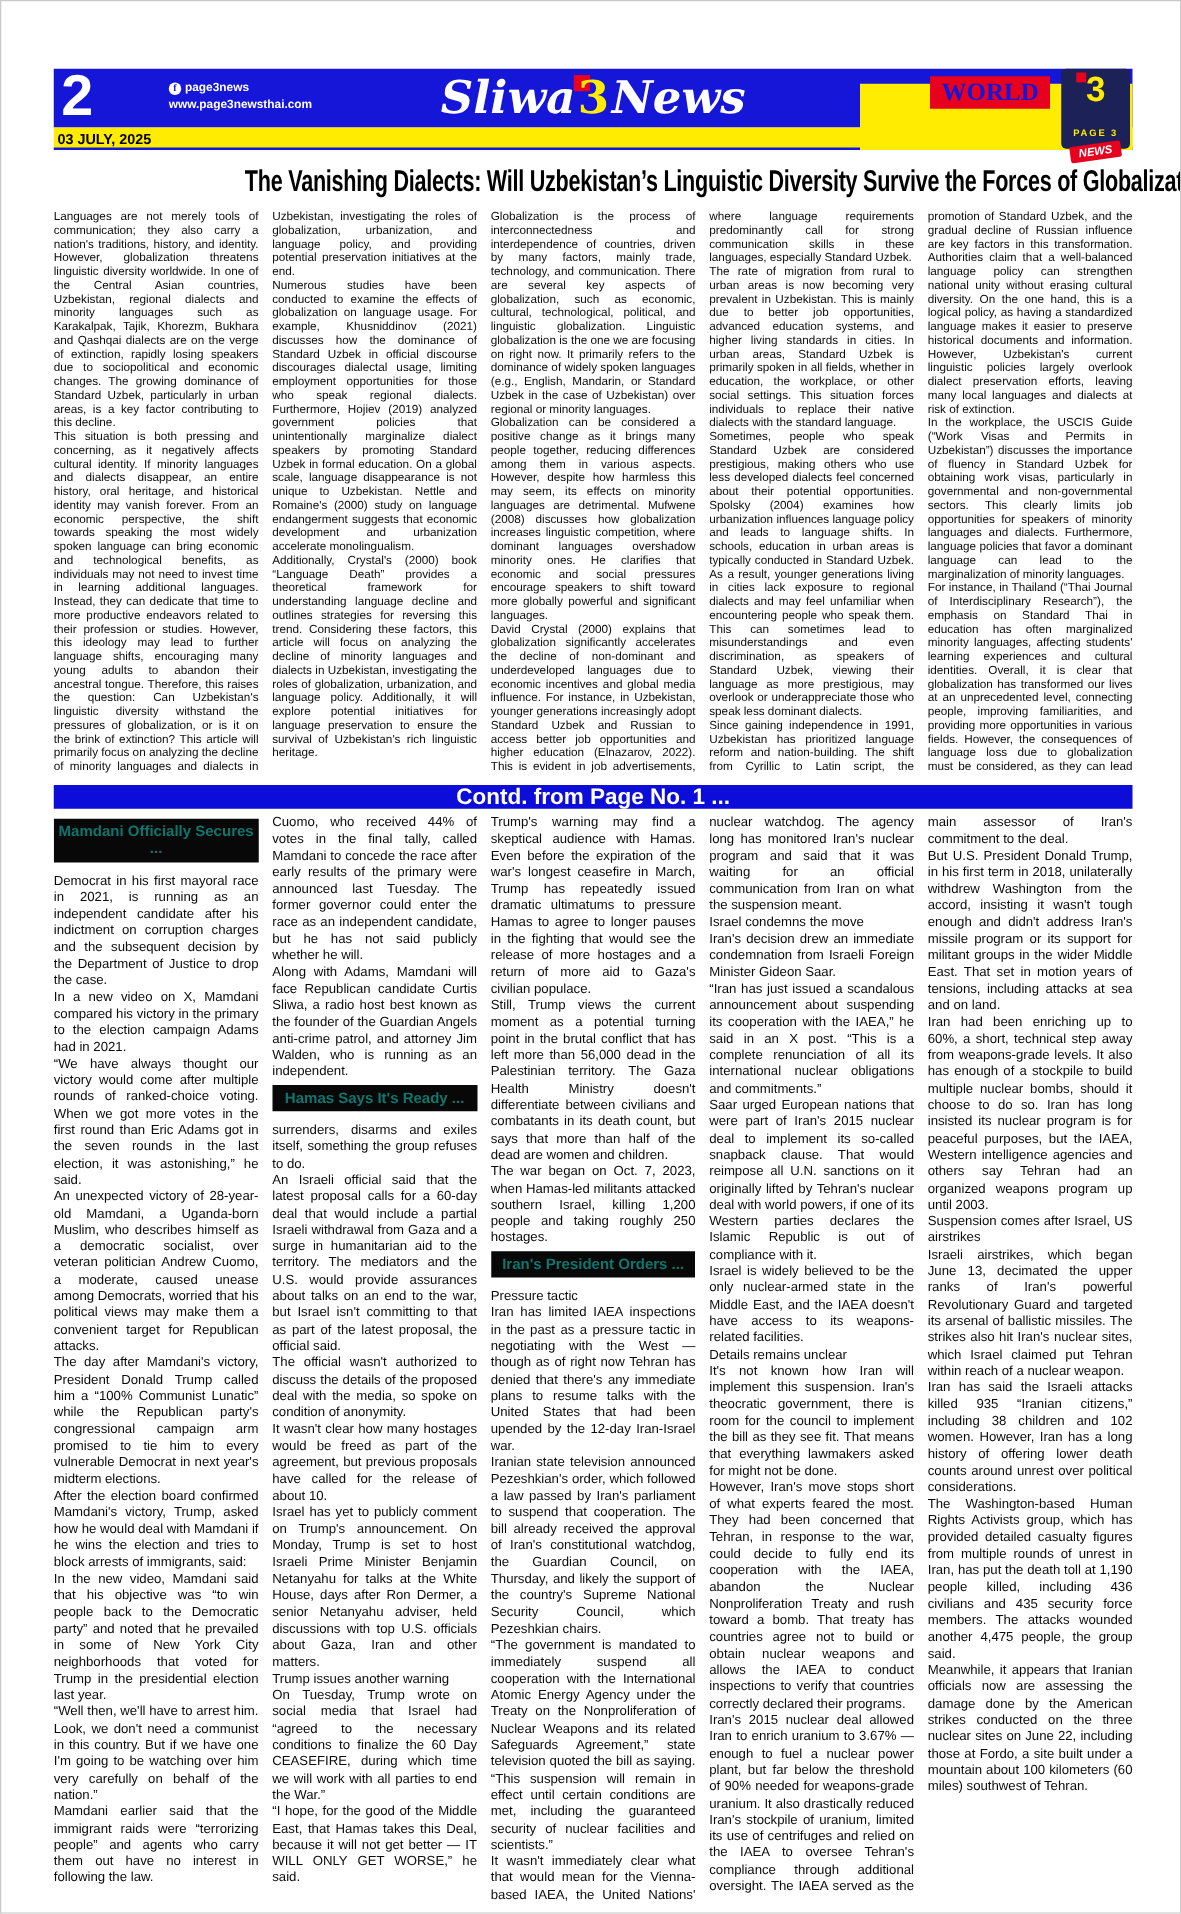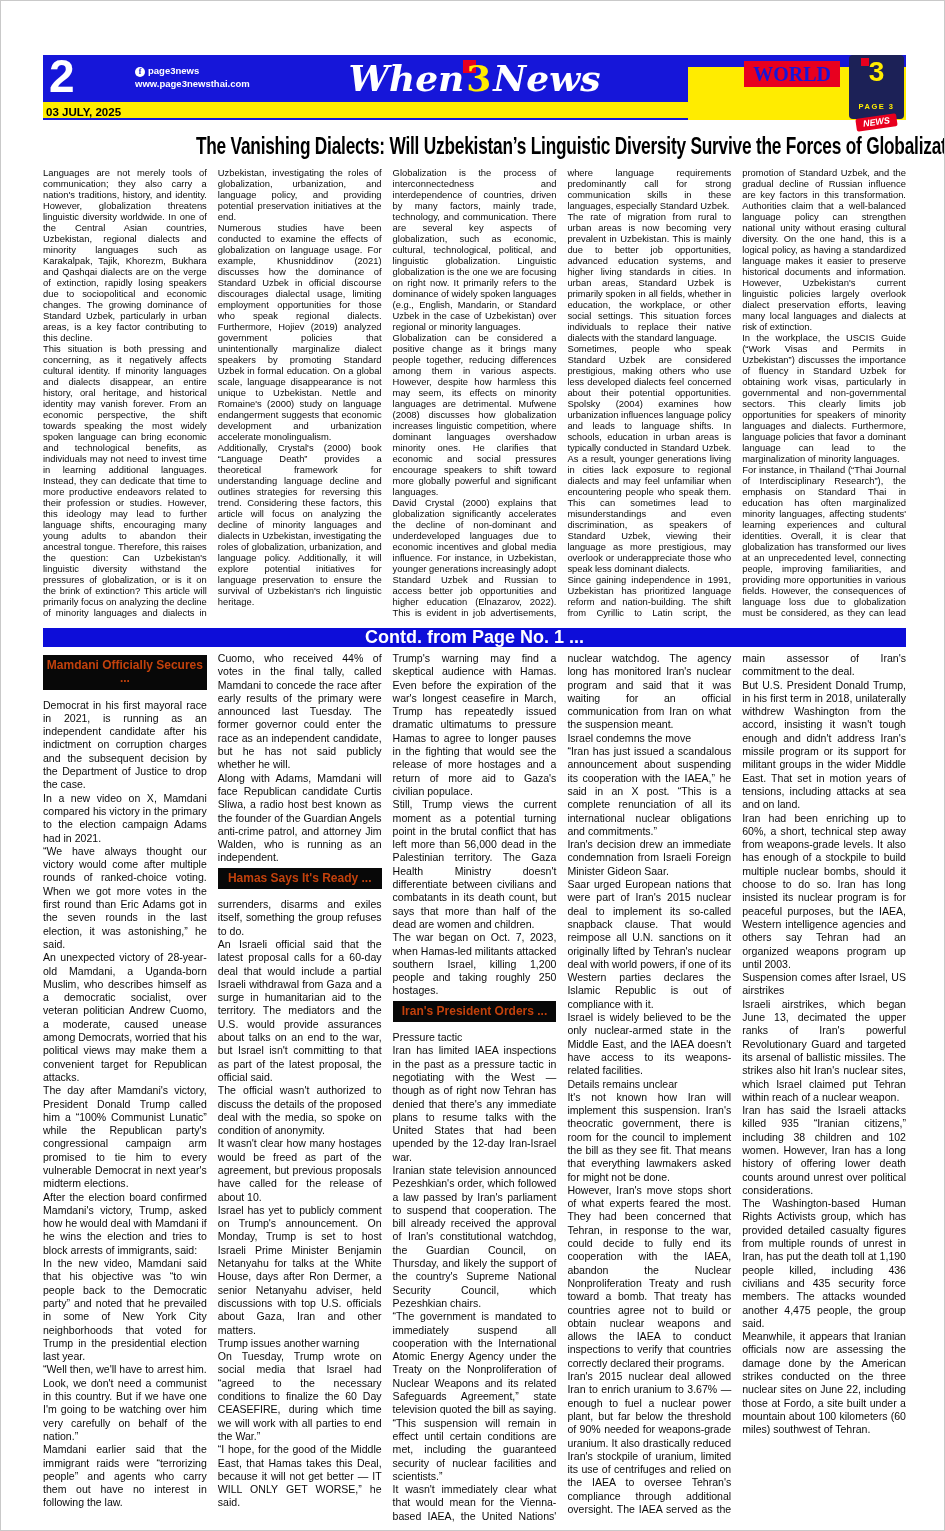"When" span { text: When -> Sliwa }
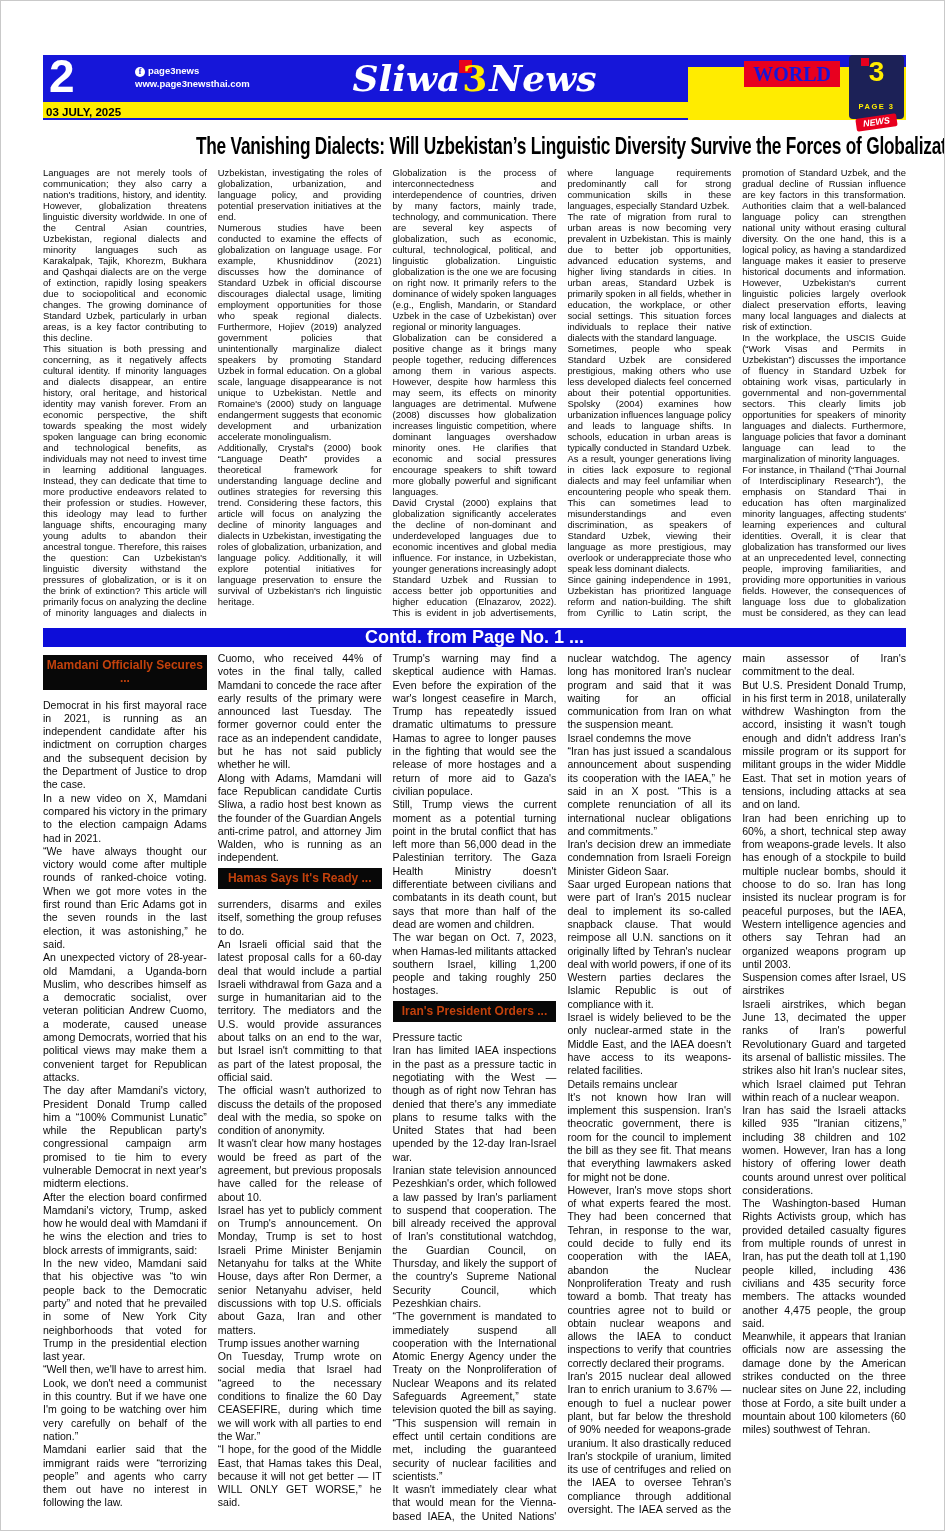"Mamdani Officially Secures ..." .cont-header { color: #c2410c -> #0f766e }
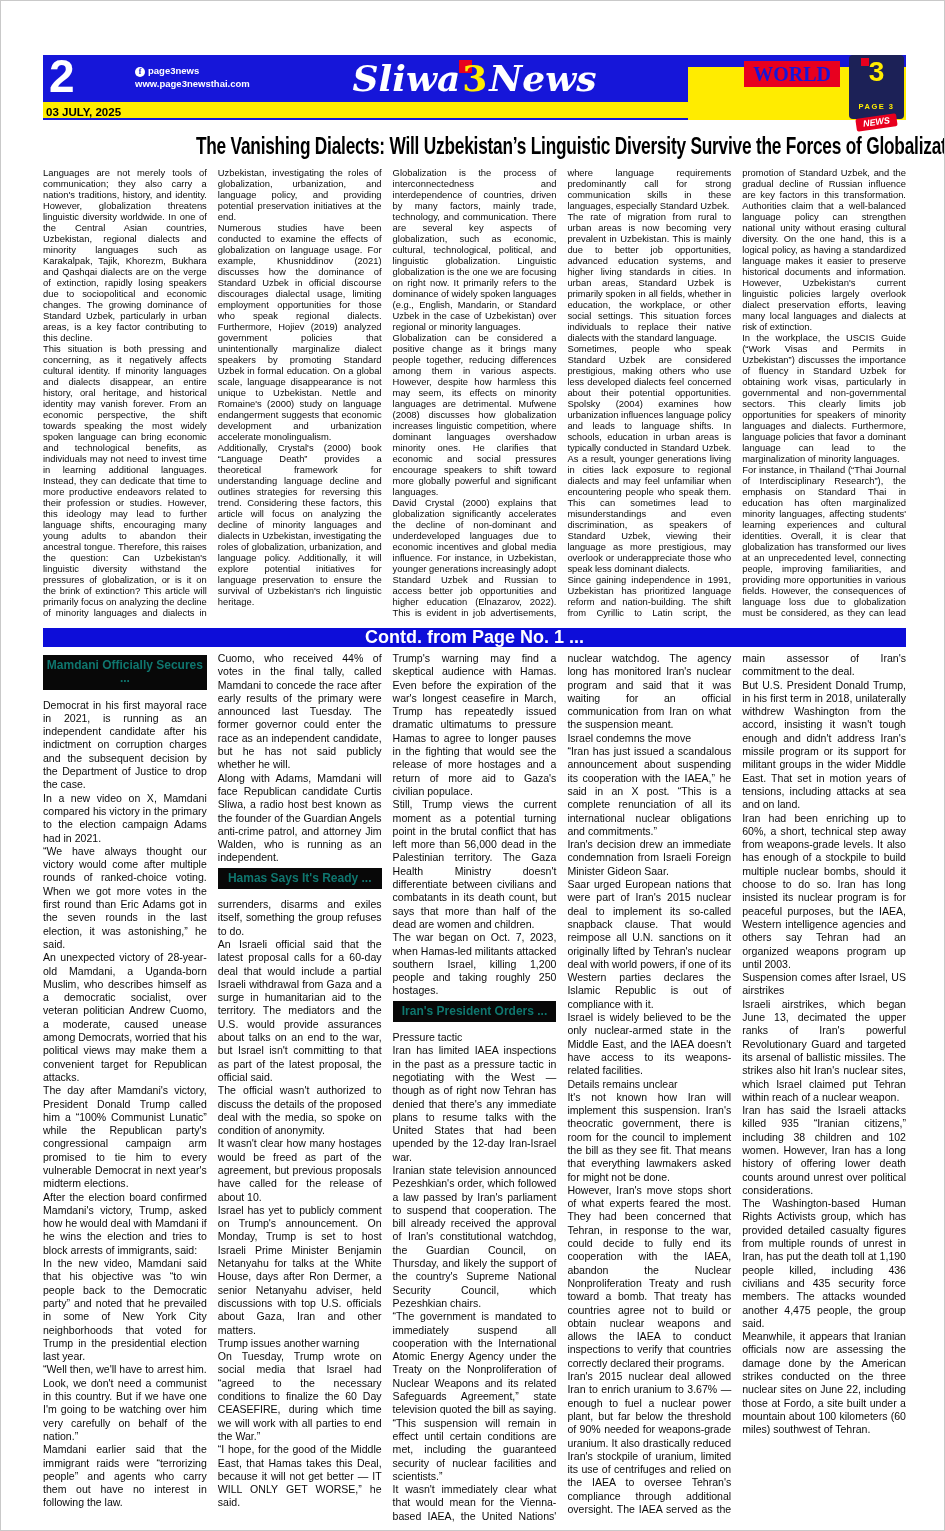"“Iran has just issued a" p.art-p { order: before "Iran's decision drew an immediate" -> after "Iran's decision drew an immediate" }
